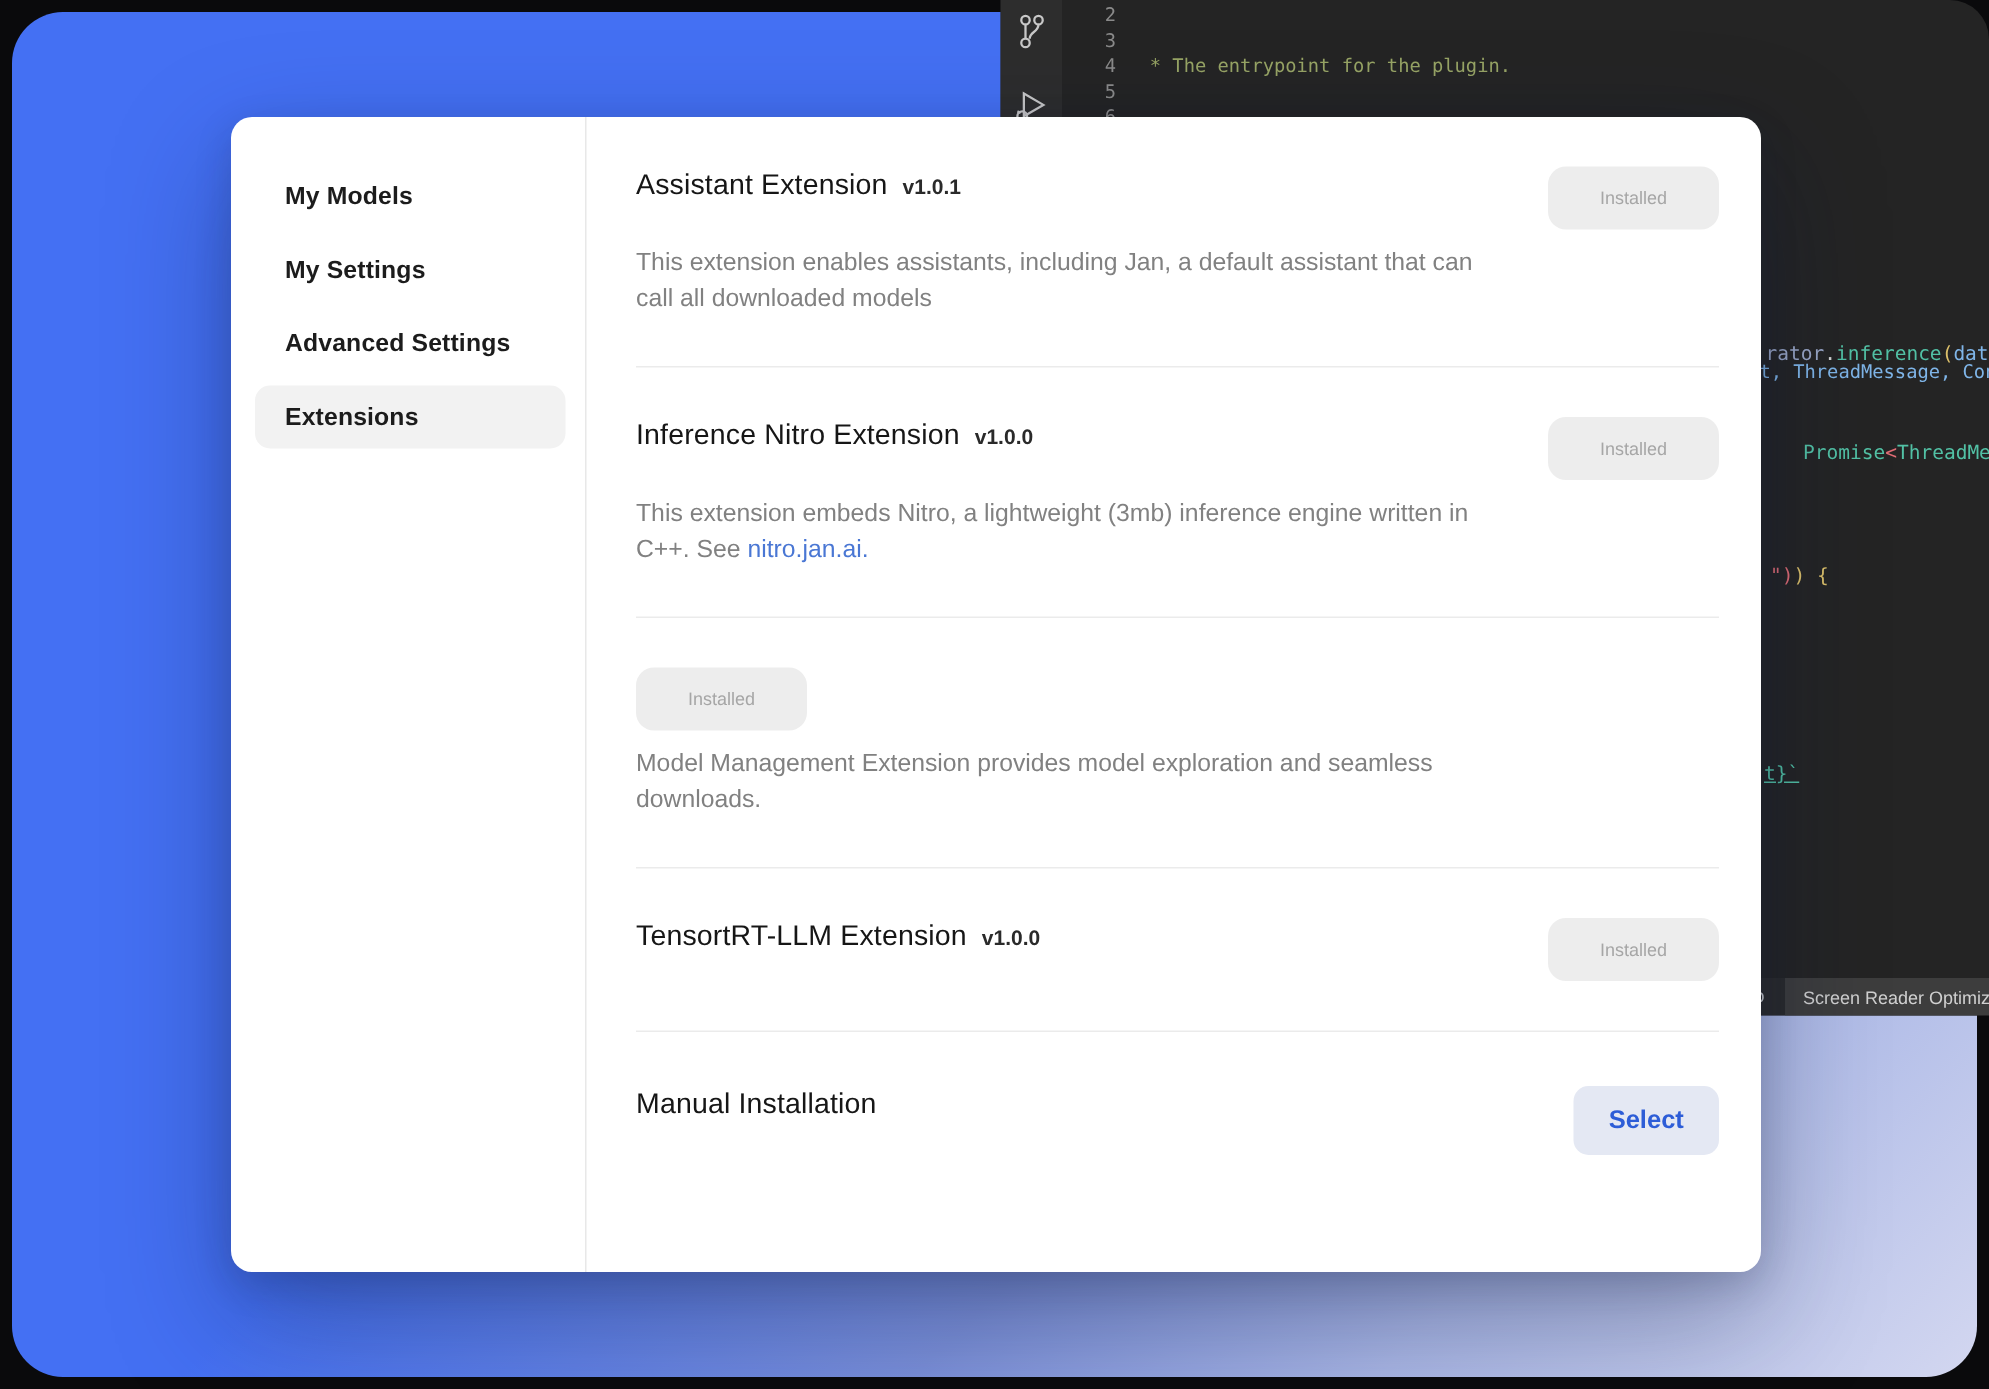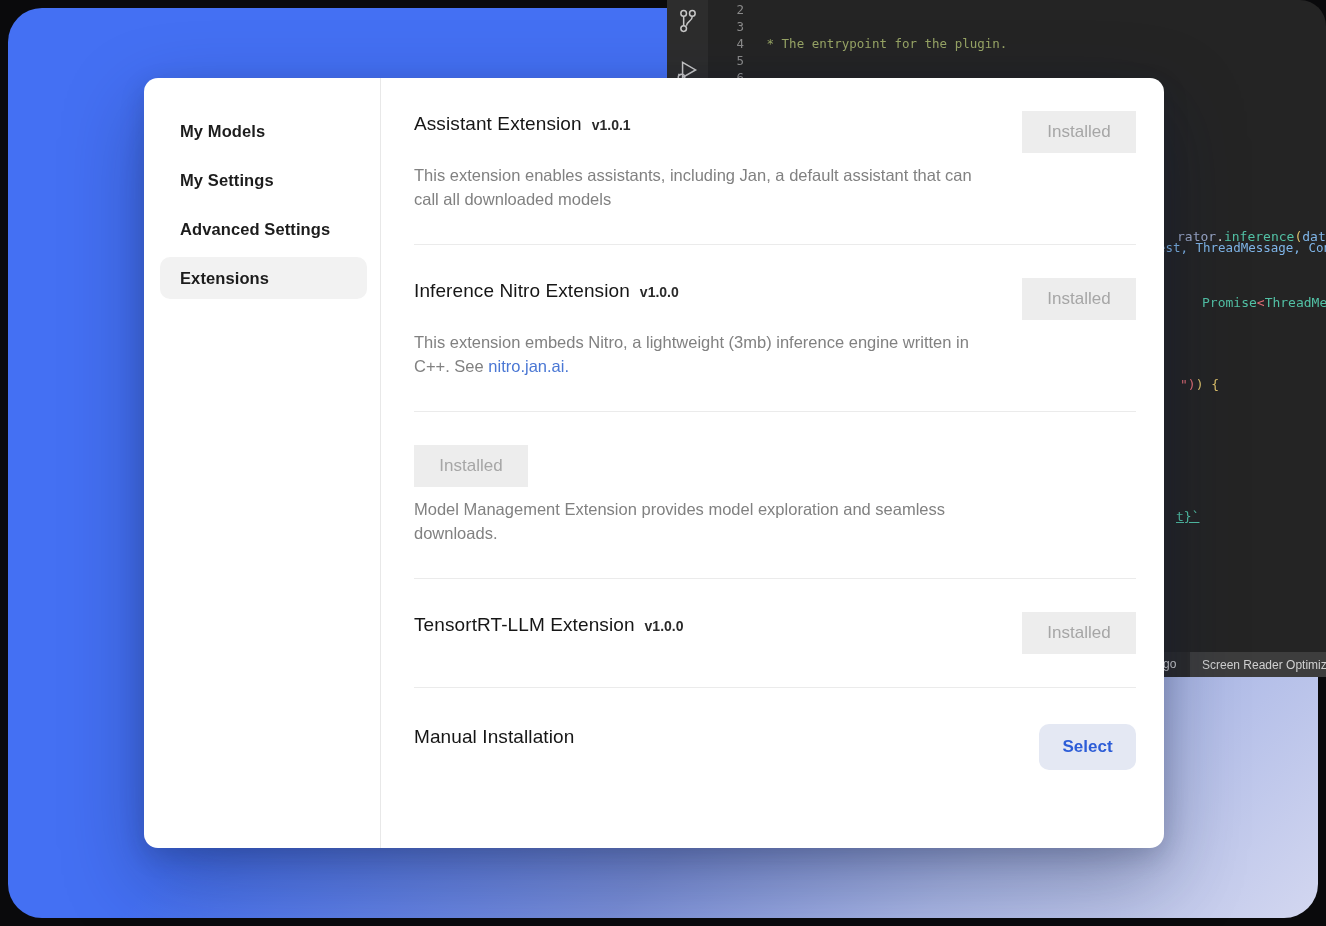"My Models" .modal { left: 144px -> 154px }
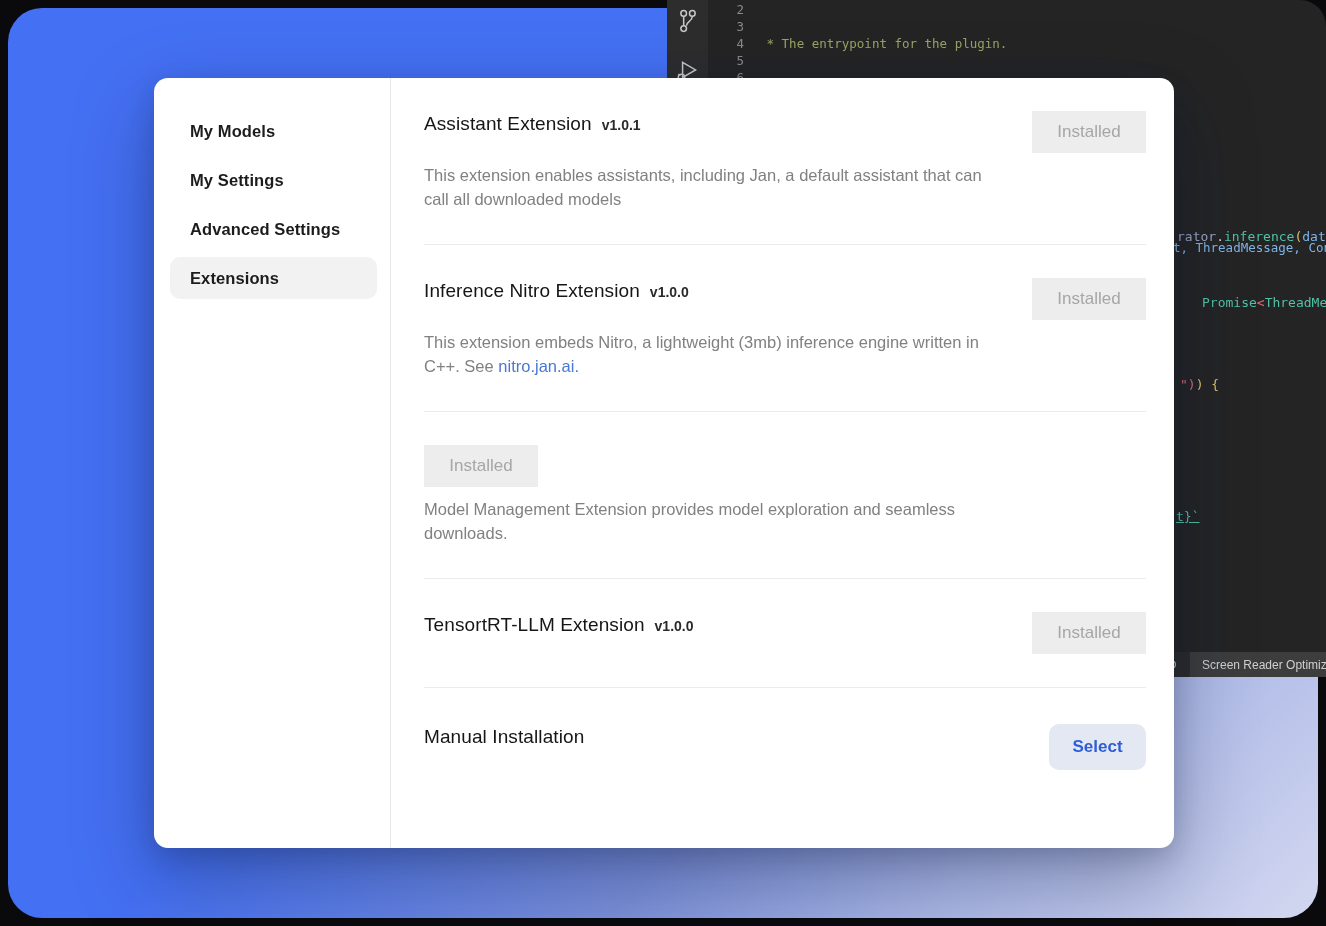"Installed" .btn-installed { border-radius: 0 -> 12px; font-size: 17px -> 12px }
